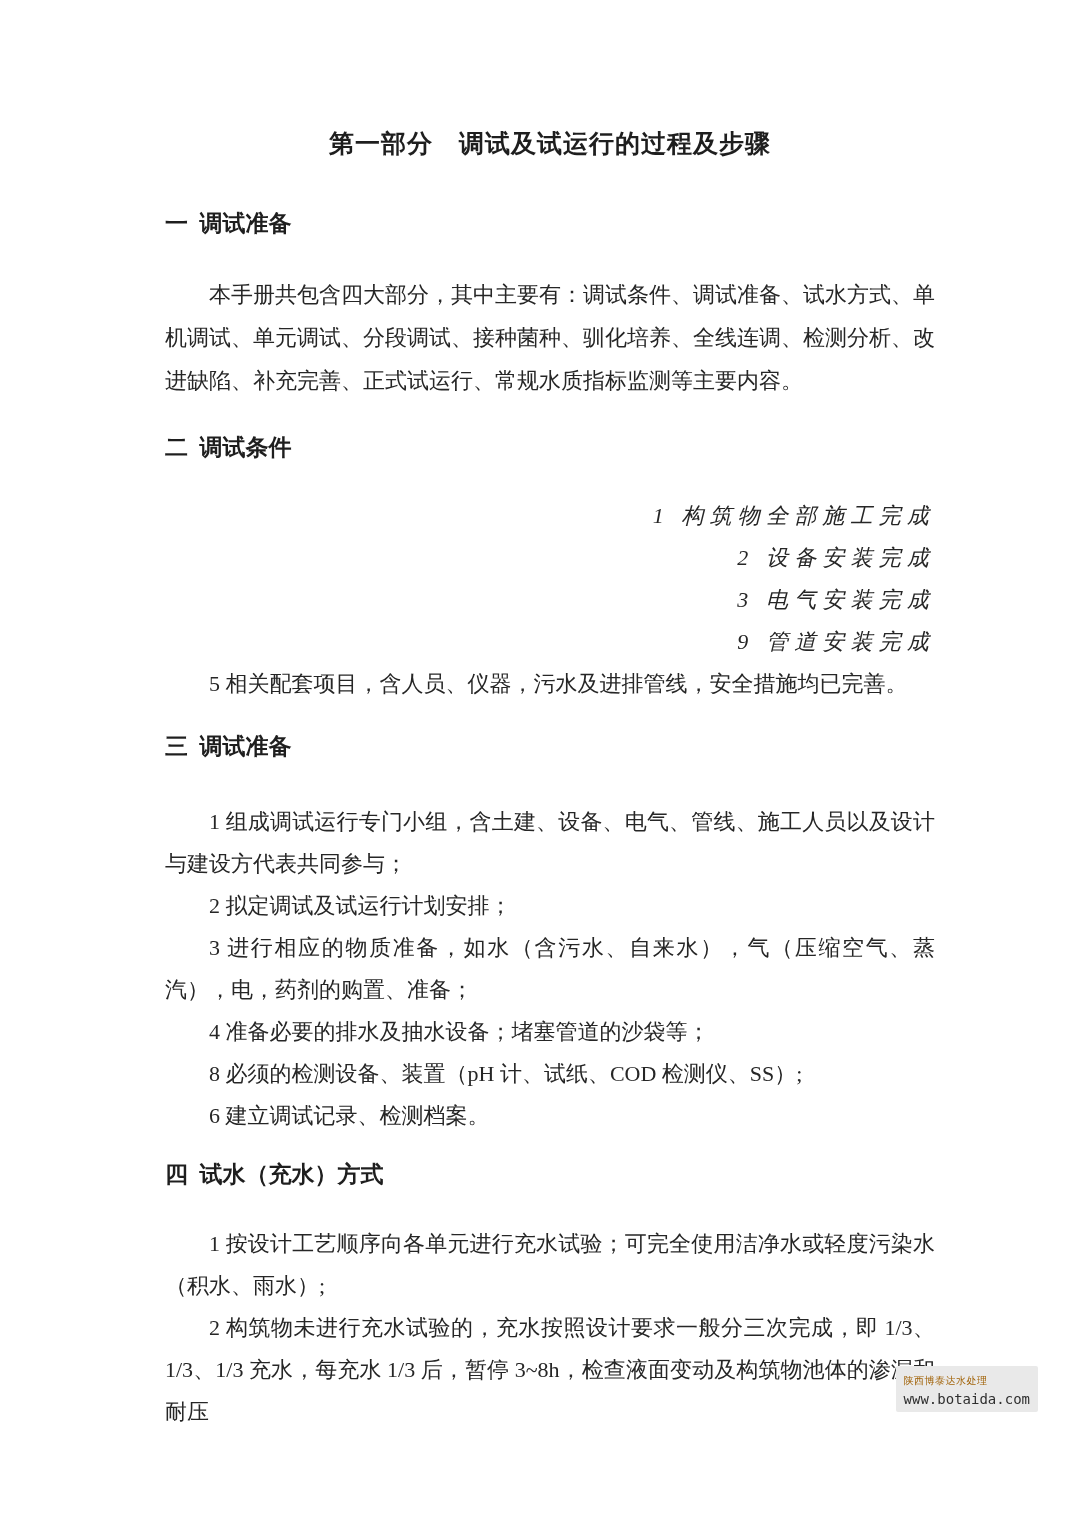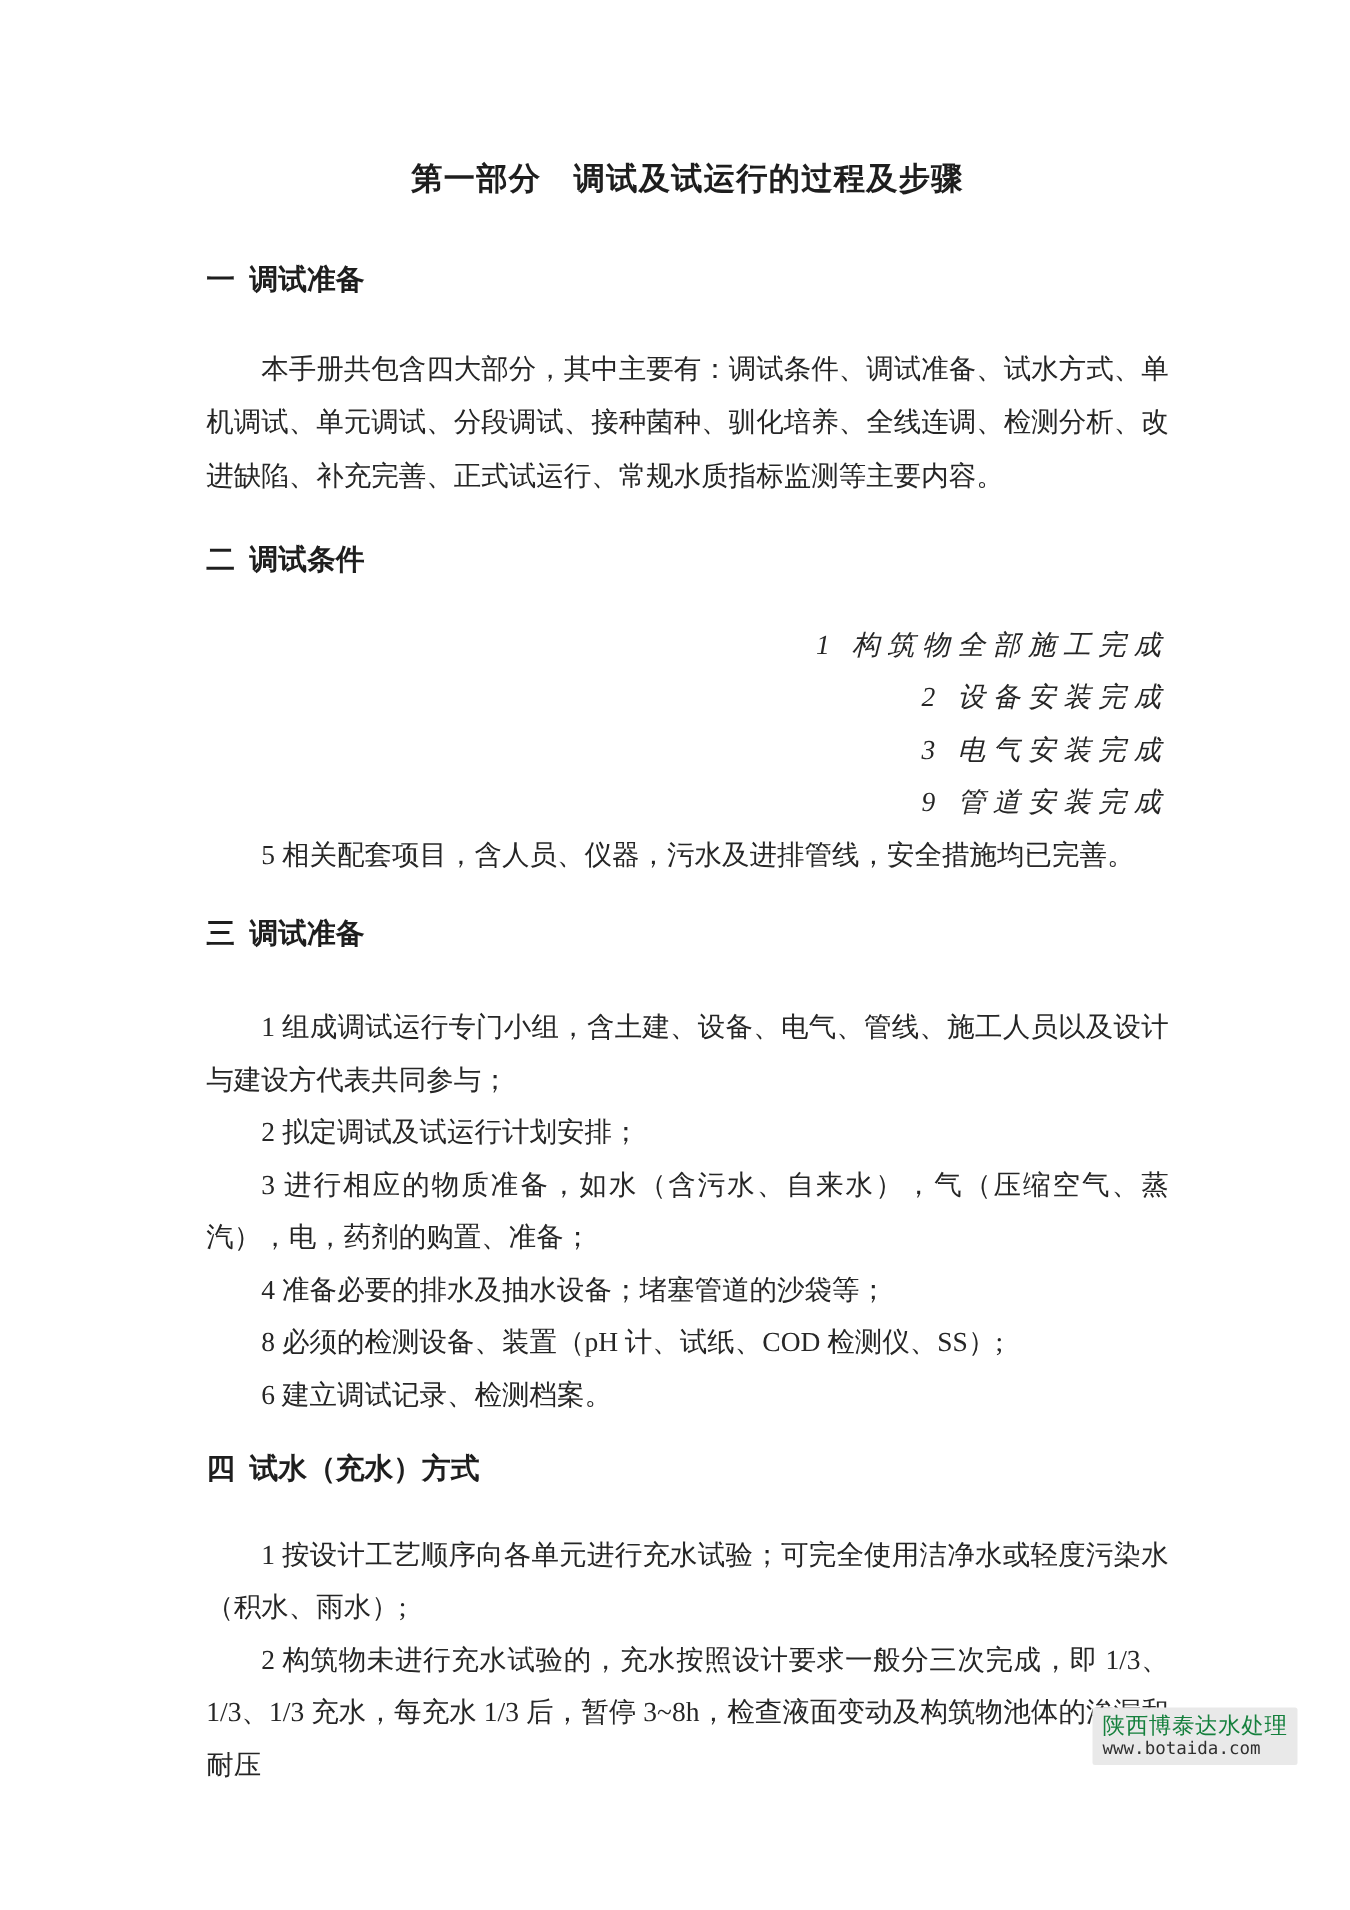"陕西博泰达水处理" .watermark .wm-cn { color: #15803d -> #a16207; font-size: 18px -> 10px }
